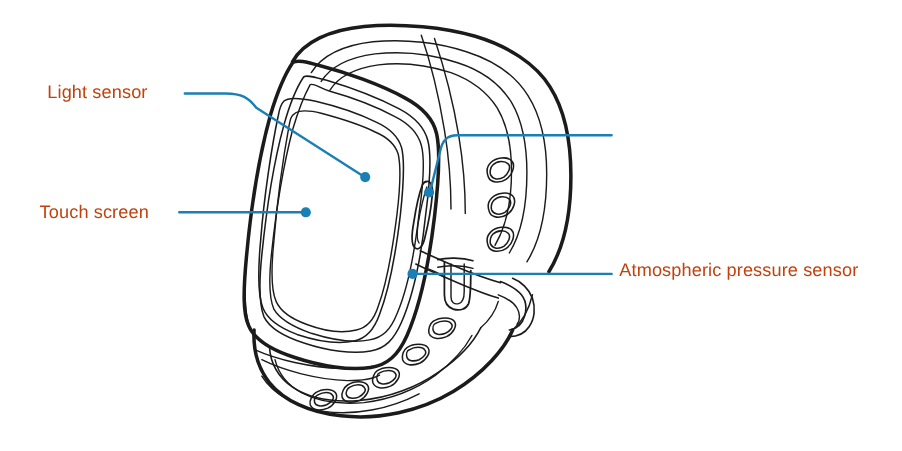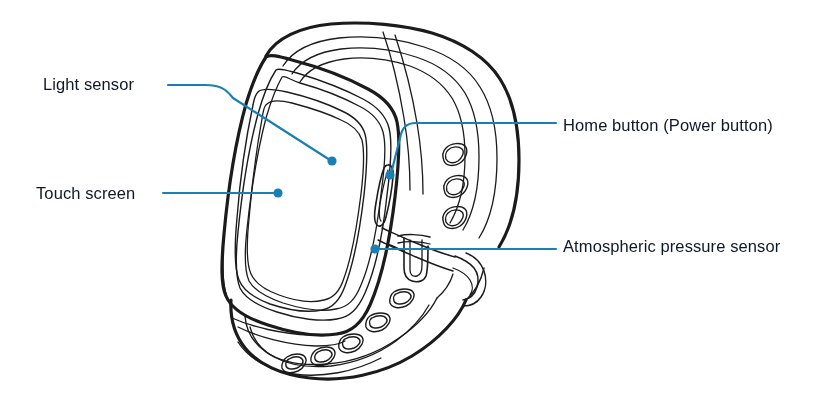"Light sensor" .callout-label { color: #0f172a -> #c2410c }
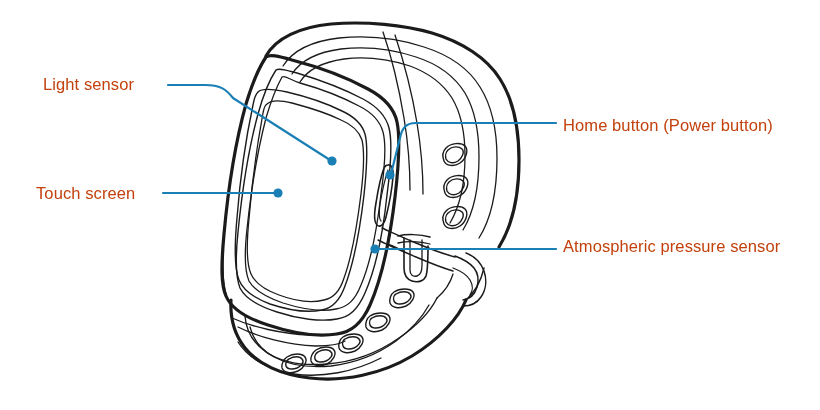"Home button (Power button)" div.callout-label { html: <div>Home button (Power button)</div> -> none }
